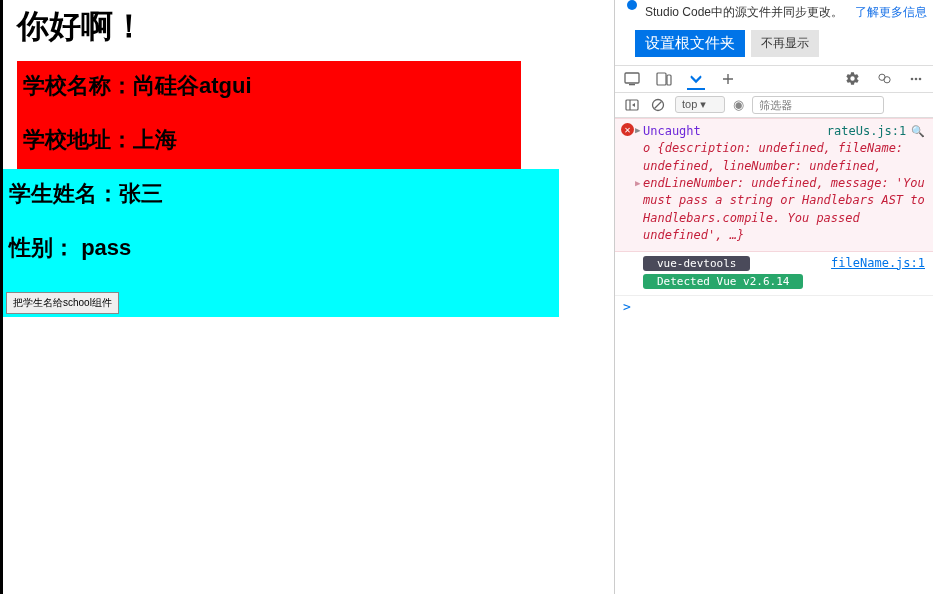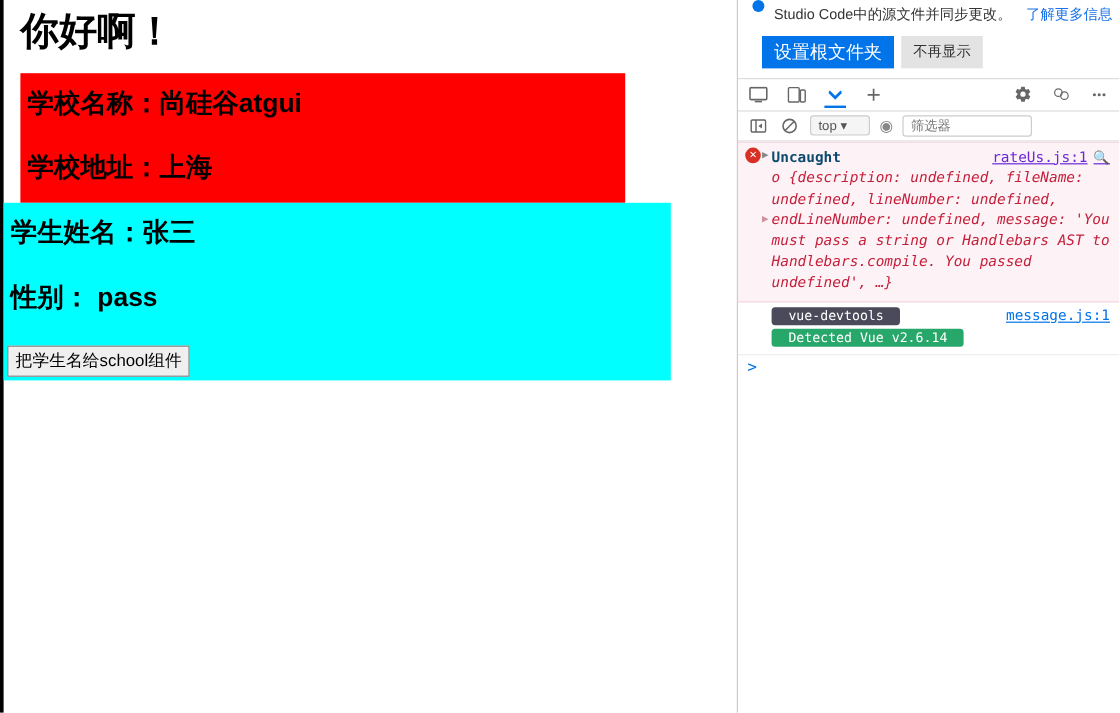"筛选器" .filter-input { width: 108px -> 132px }
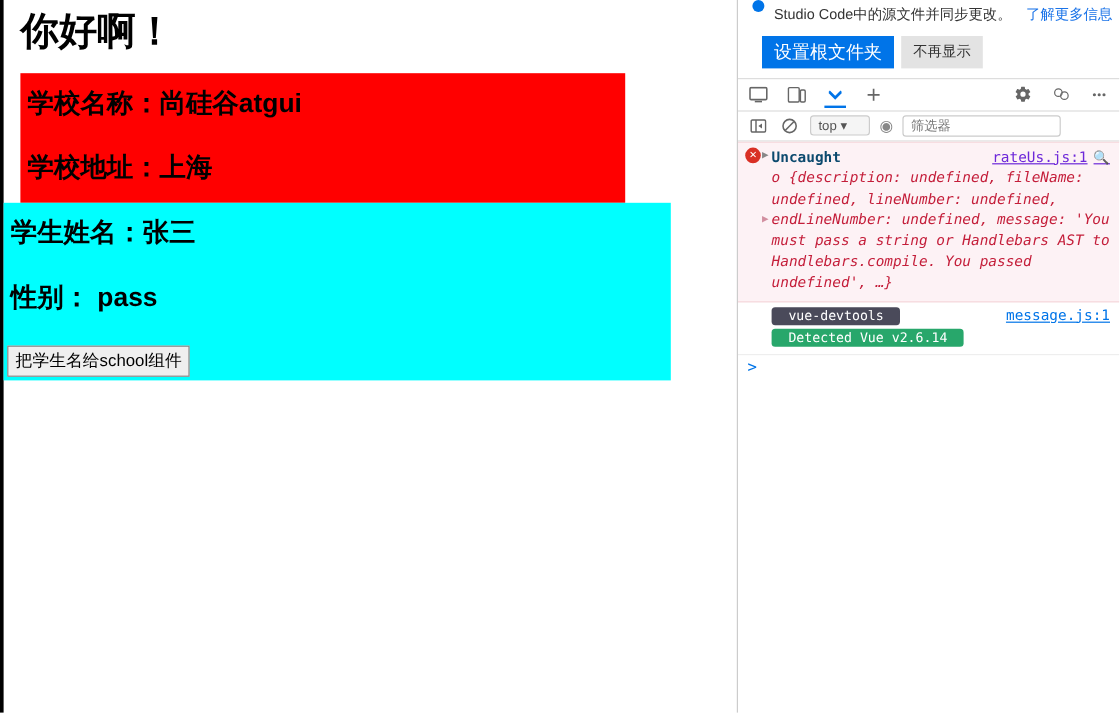"Uncaught" .error-title { color: #0c4a6e -> #6d28d9; font-weight: bold -> none }
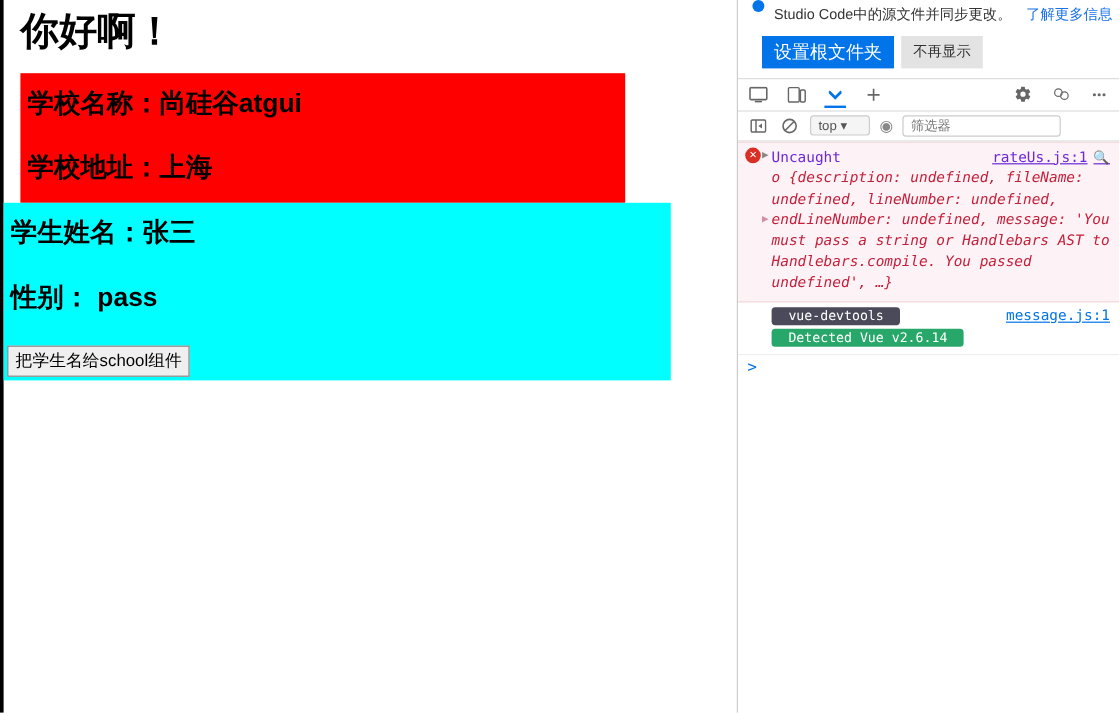"rateUs.js:1" .error-link { color: #6d28d9 -> #0f766e; text-decoration: underline -> none }
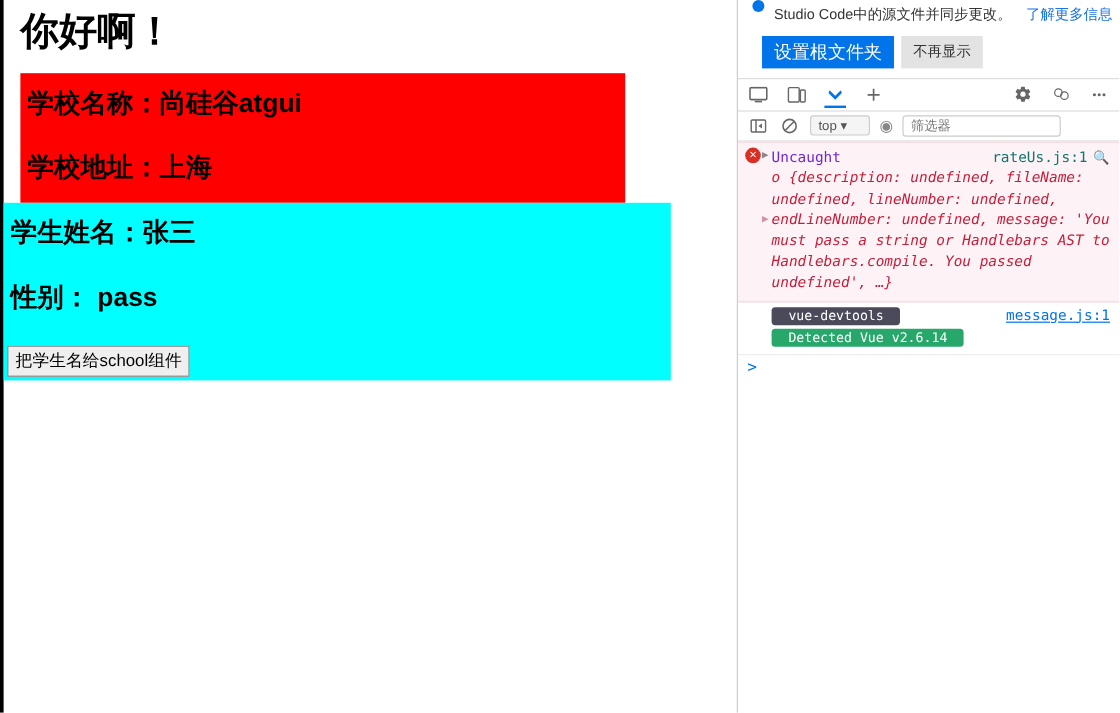"message.js:1" span.info-link { text: message.js:1 -> fileName.js:1 }
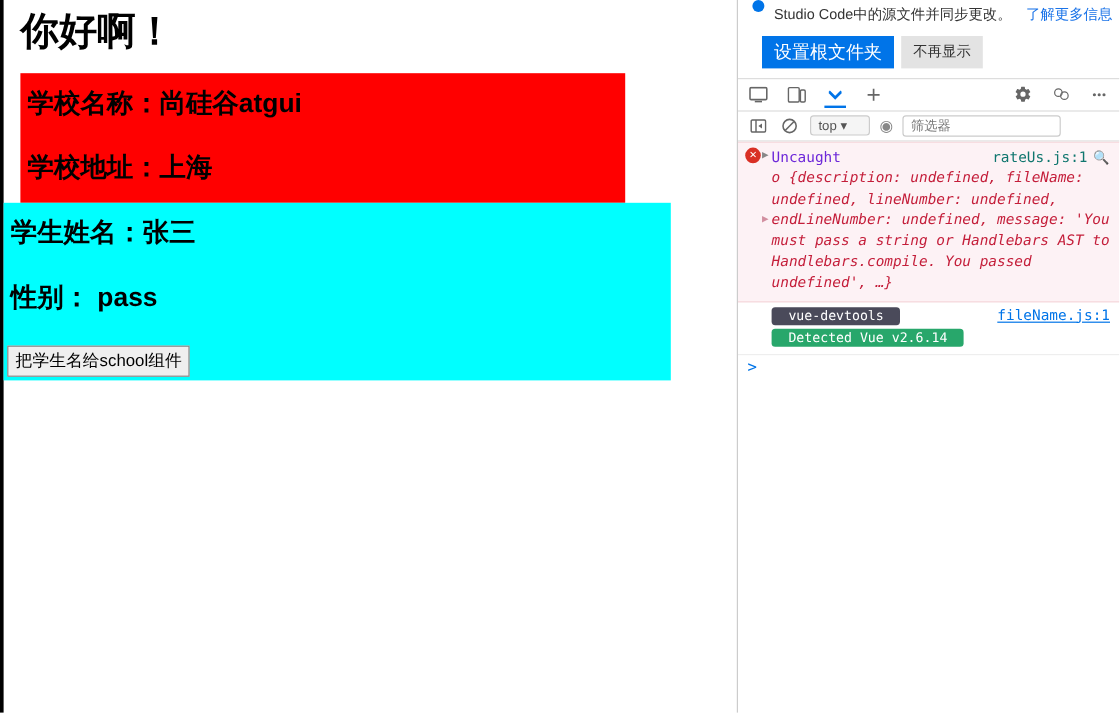"把学生名给school组件" .pass-button { font-size: 14px -> 10px }
